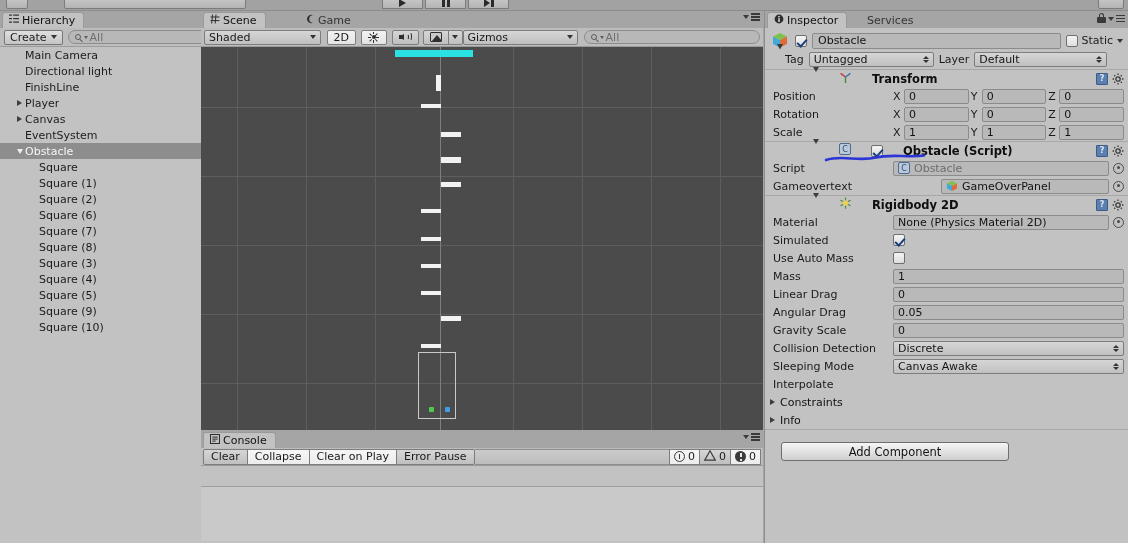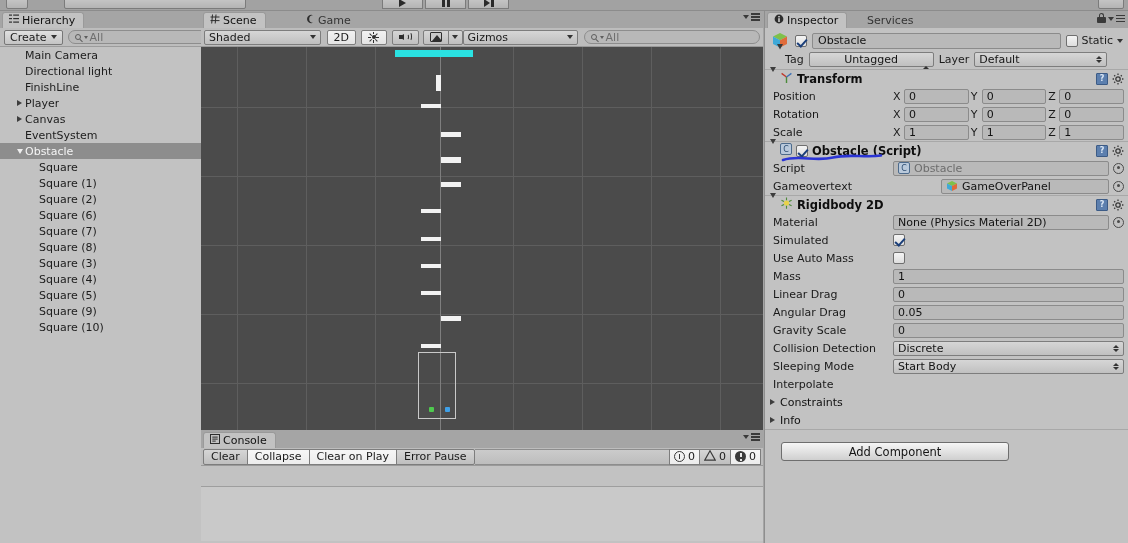"Untagged" span.combo { flex-direction: column -> none }
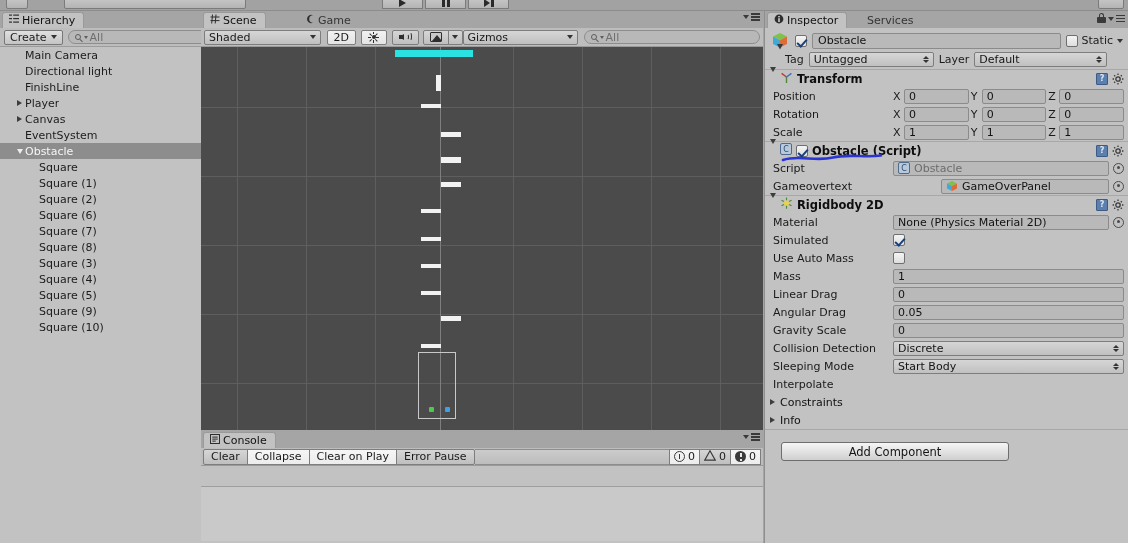"Transform" .comp-head { gap: 4px -> 20px; margin-left: none -> 43px }
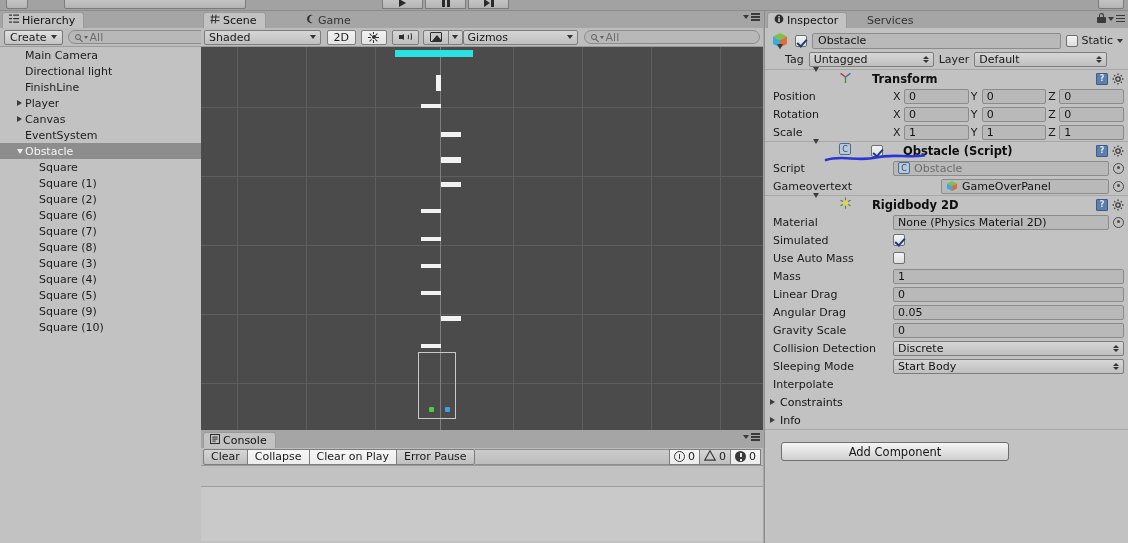"Start Body" span { text: Start Body -> Canvas Awake }
